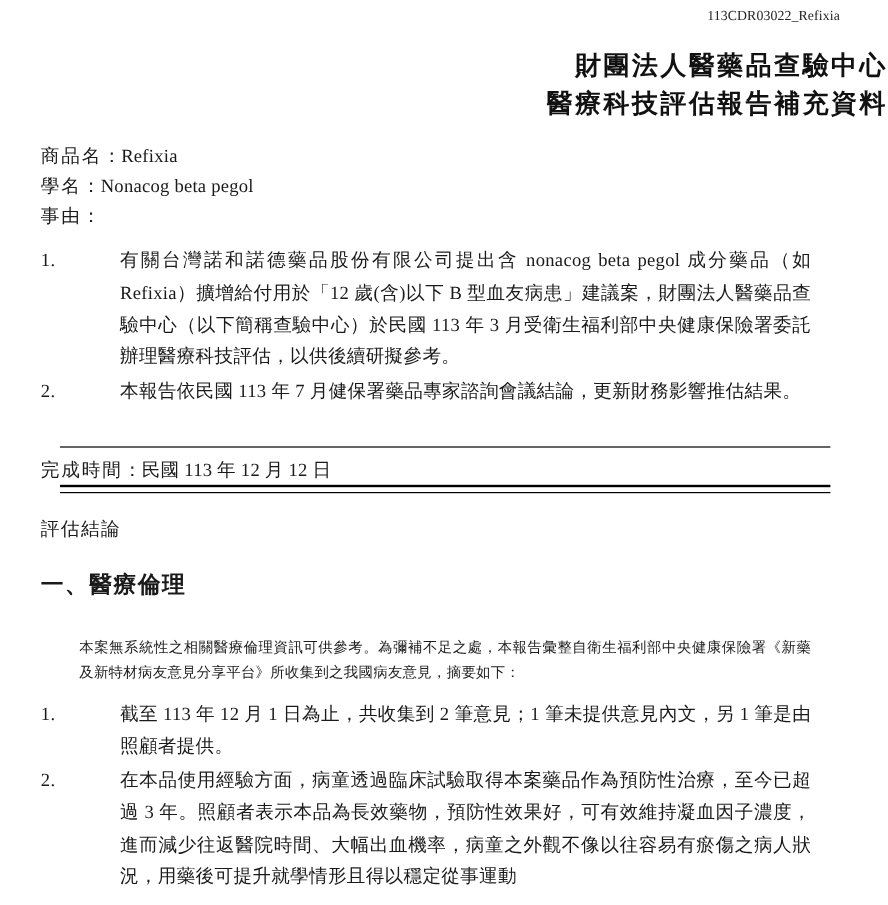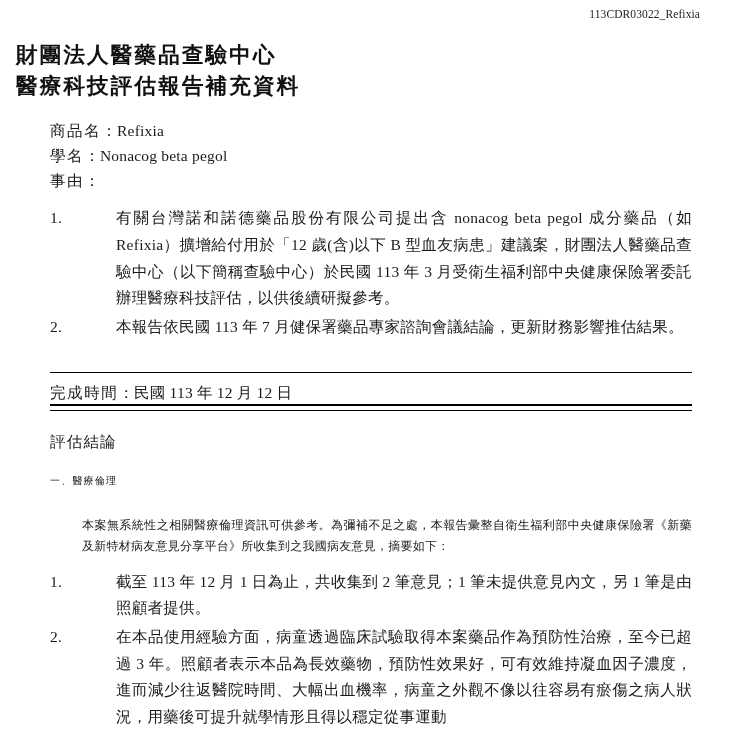"財團法人醫藥品查驗中心" .title-block { text-align: left -> right }
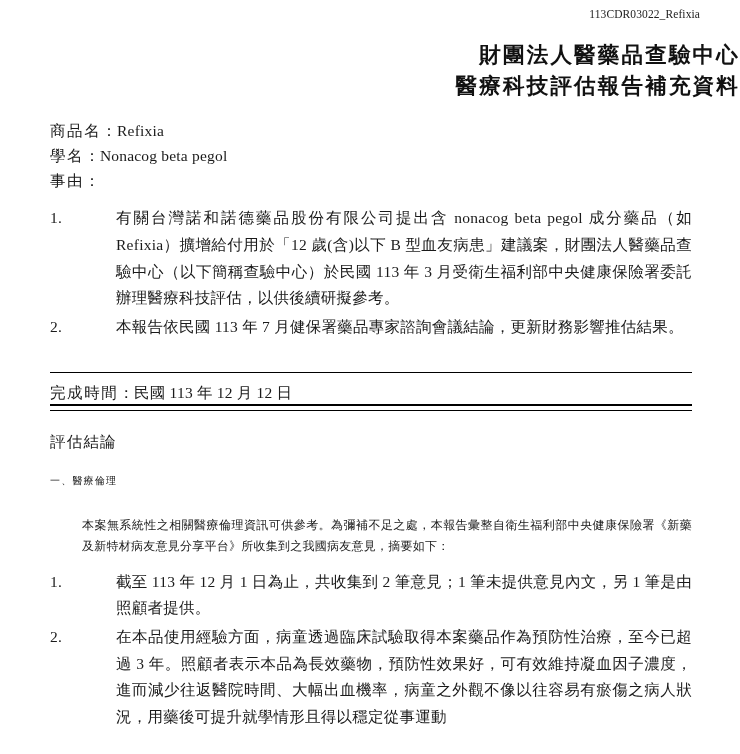"商品名：Refixia" .body-wrap { left: 50px -> 34px }
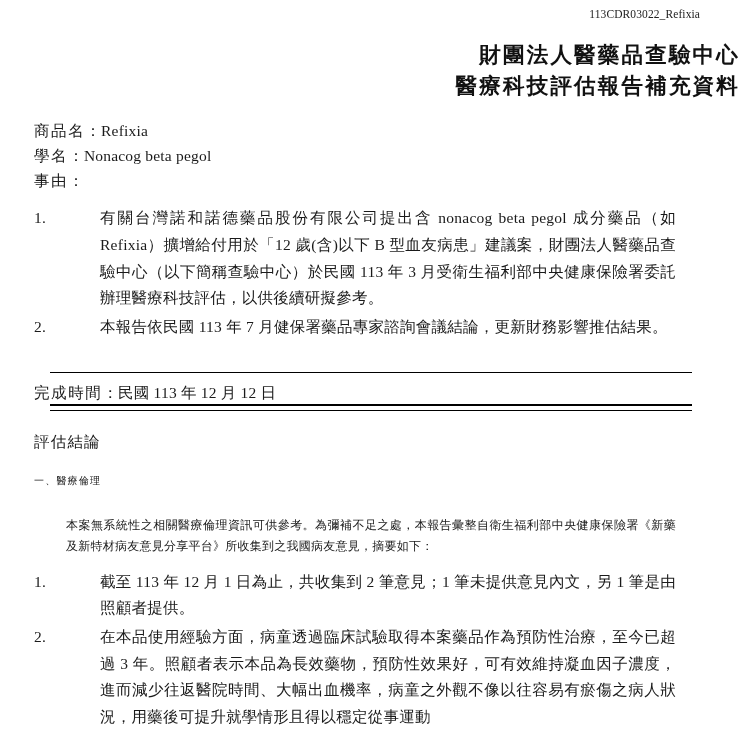"一、醫療倫理" .section-num { font-size: 10px -> 19px; font-weight: 400 -> 700 }
